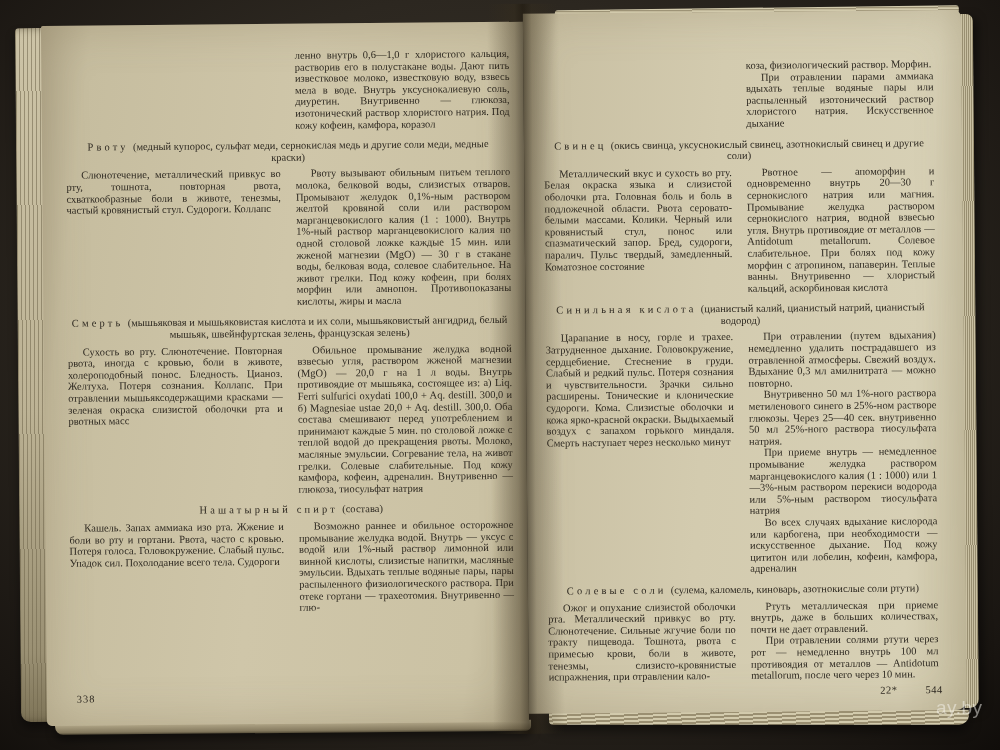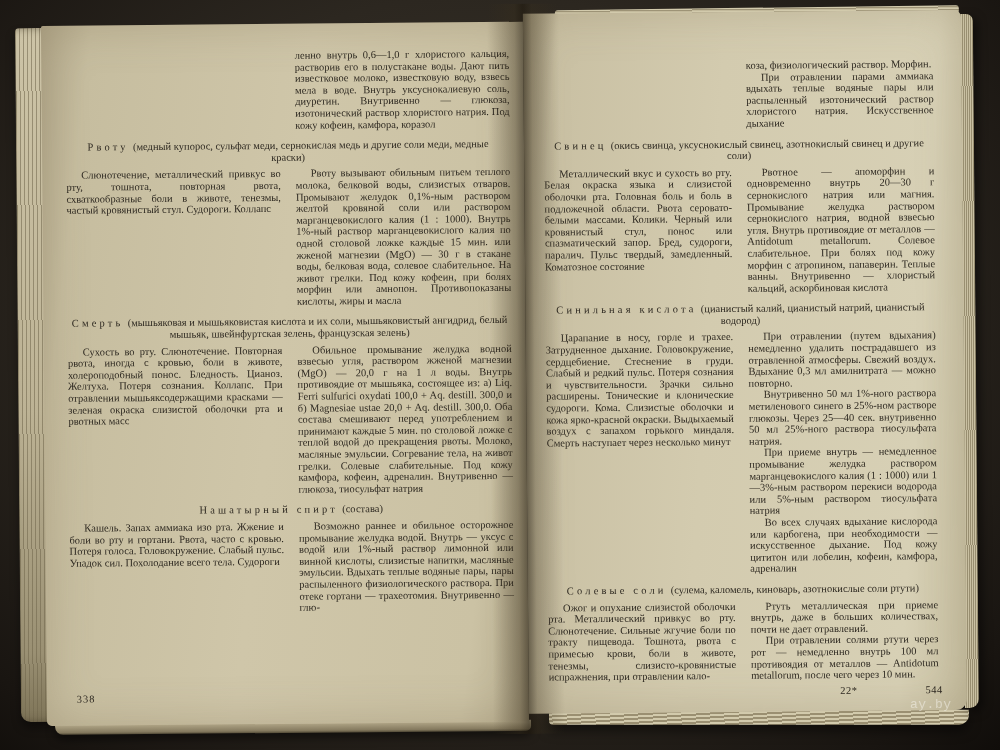"22*" .footer-right { gap: 68px -> 28px }
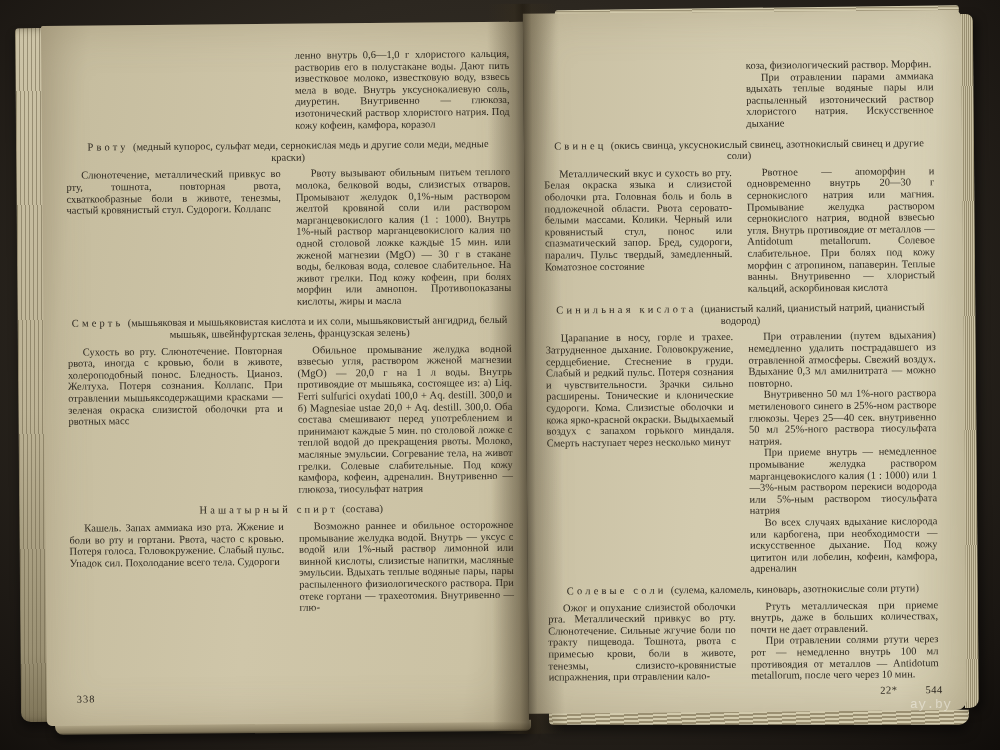"ay.by" .watermark { font-family: Liberation Mono, monospace -> Liberation Sans, sans-serif; font-size: 13px -> 19px; left: 910px -> 936px }
